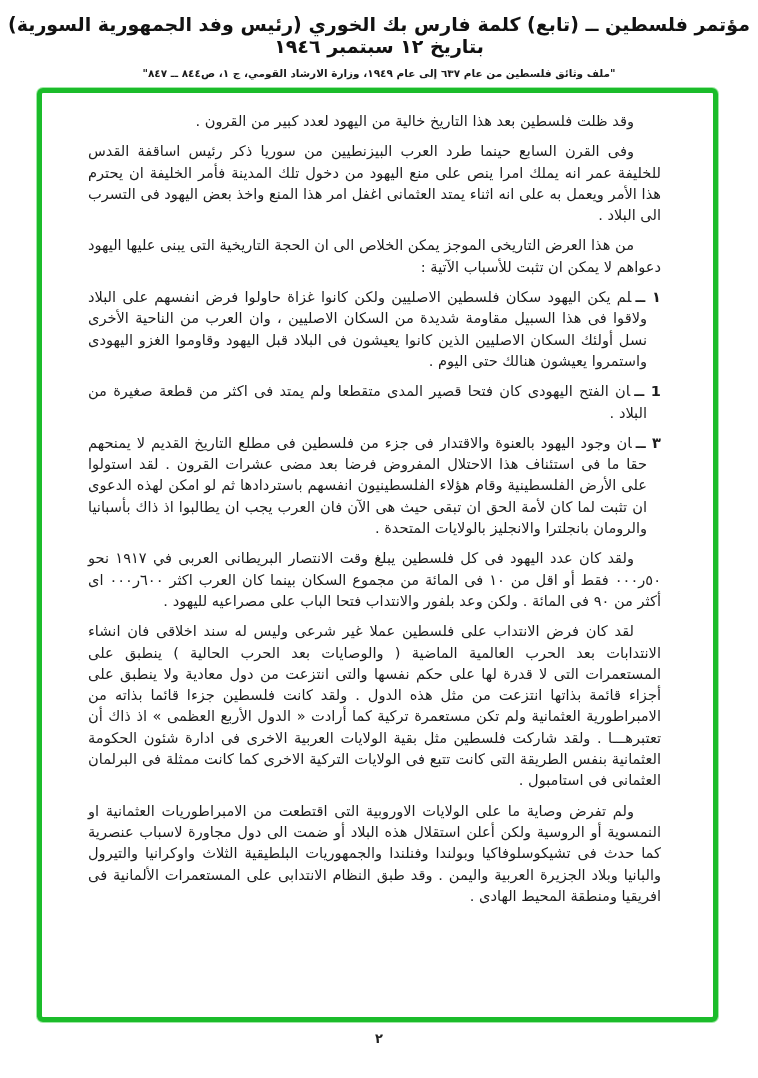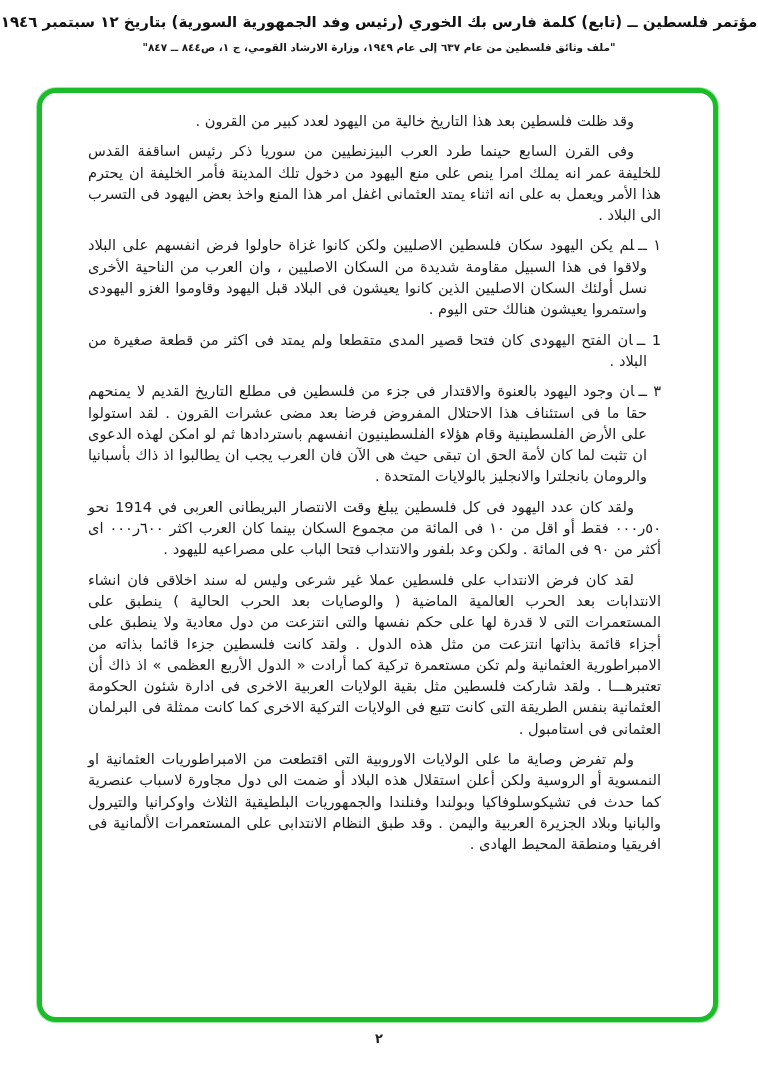"مؤتمر فلسطين ــ (تابع) كلمة" .doc-header .line1 { font-size: 15px -> 19px }
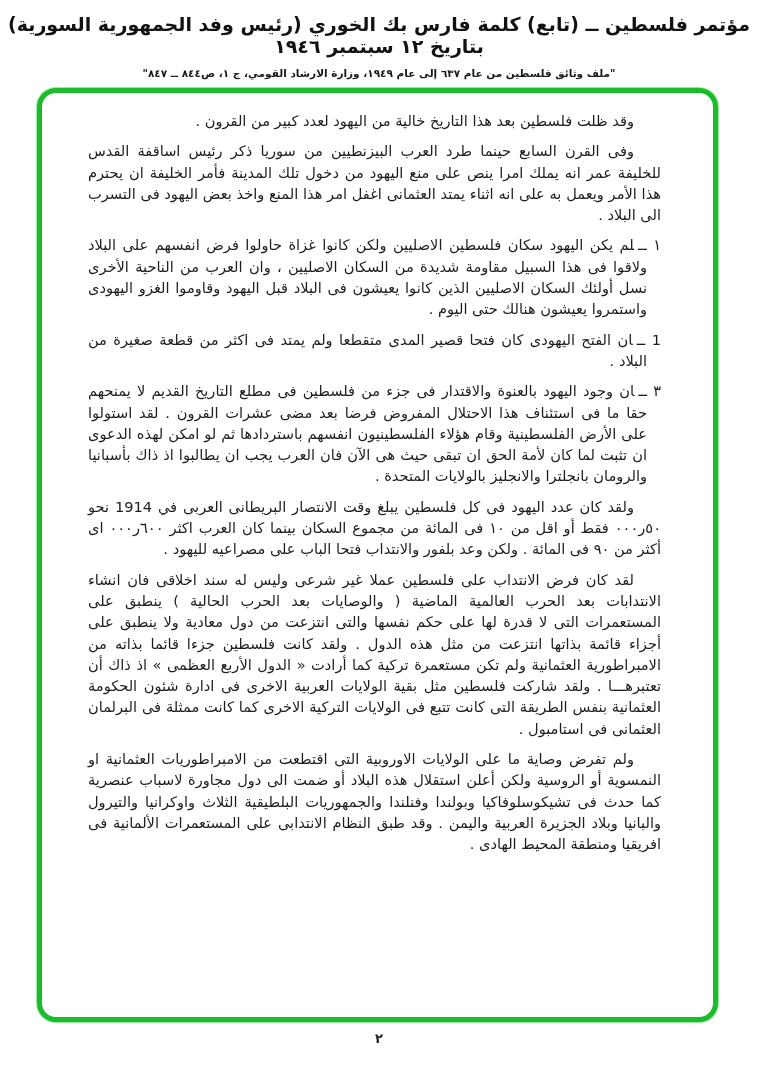"وقد ظلت فلسطين بعد هذا" .content-frame { border-radius: 19px -> 6px }
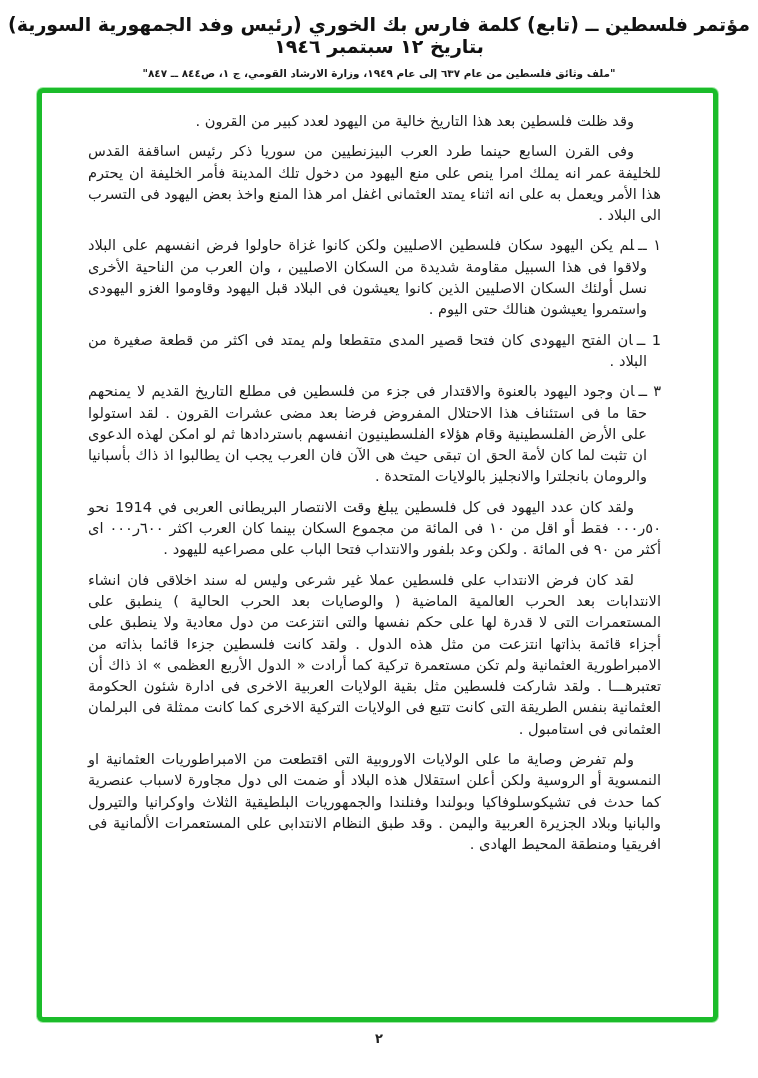"من هذا العرض التاريخى الموجز" p.para { html: none -> <p>من هذا العرض التاريخى الموجز يمكن الخلاص الى ان الحجة التاريخية التى يبنى عليها اليهود دعواهم لا يمكن ان تثبت للأسباب الآتية :</p> }
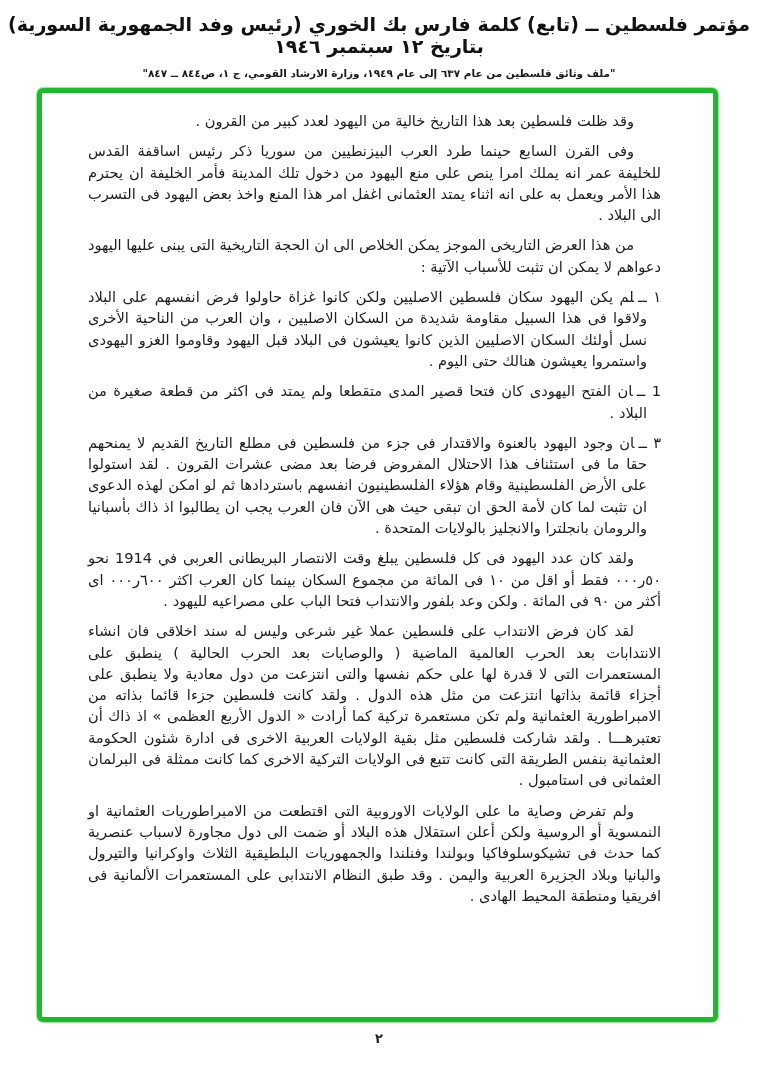"١ ــ" .item .num { font-weight: none -> bold }
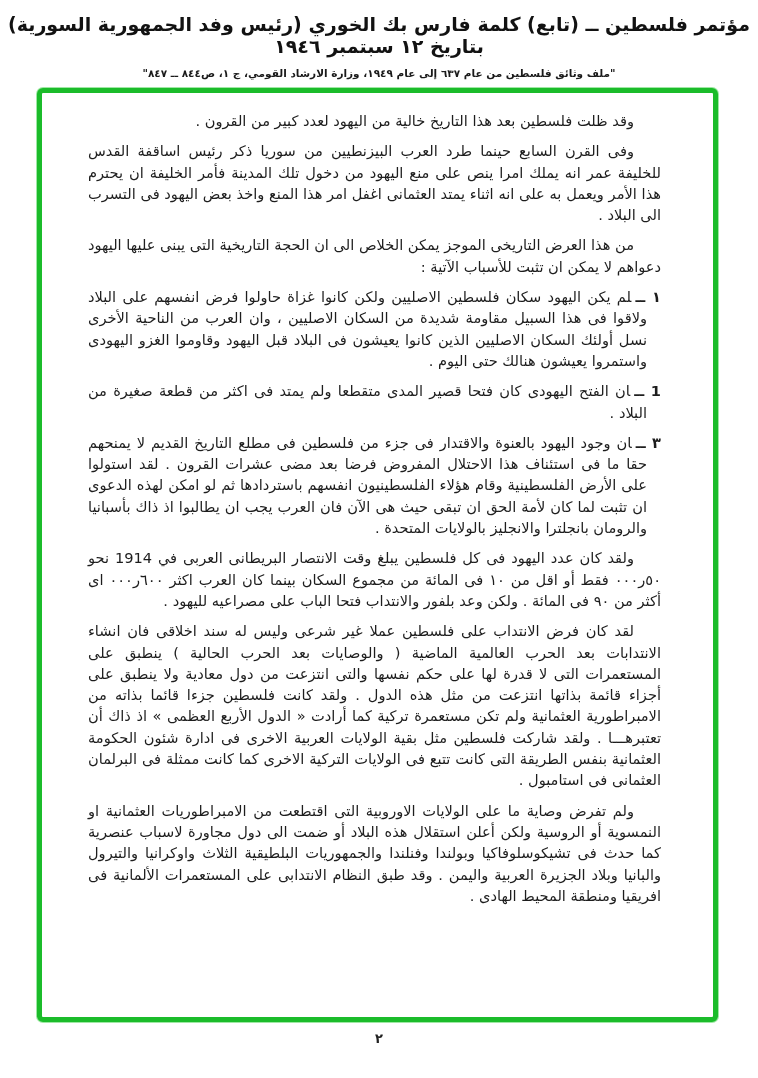"ولقد كان عدد اليهود فى" p.para { text: 1914 -> ١٩١٧ }
